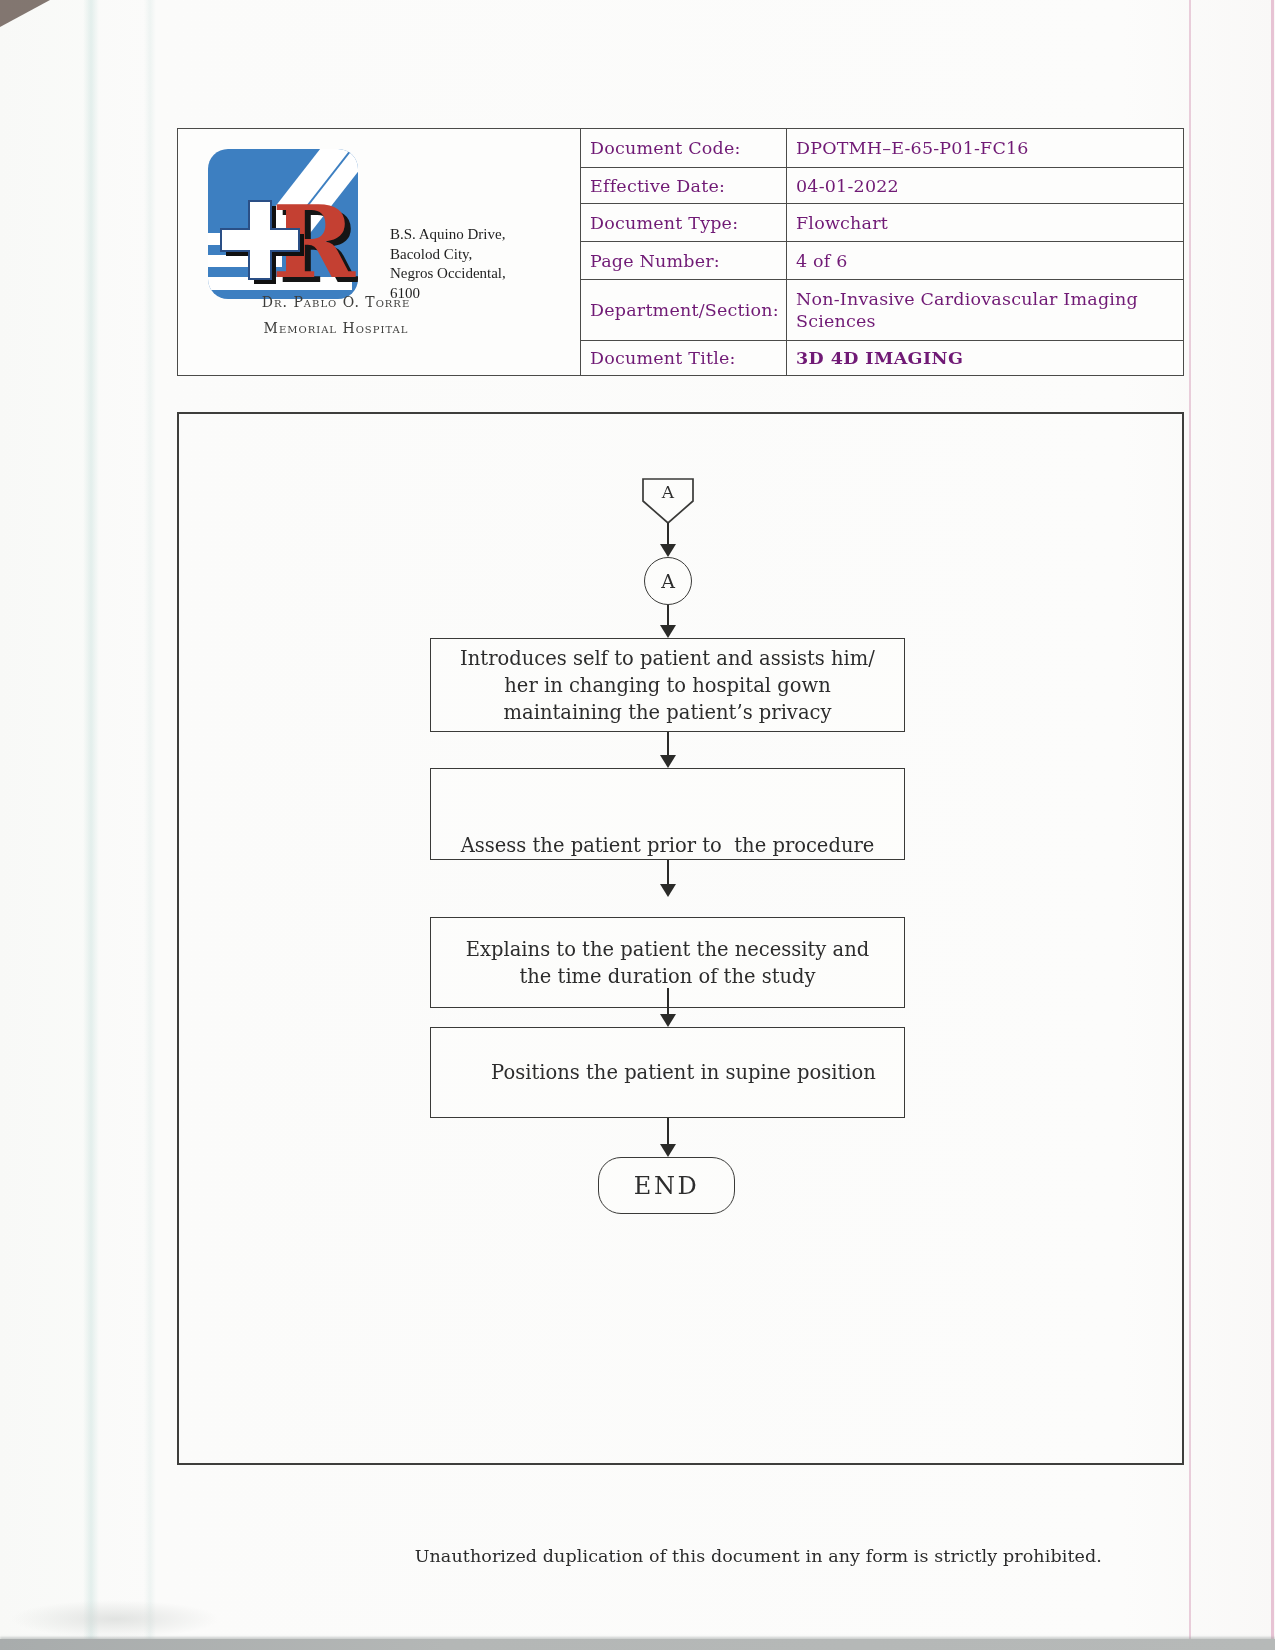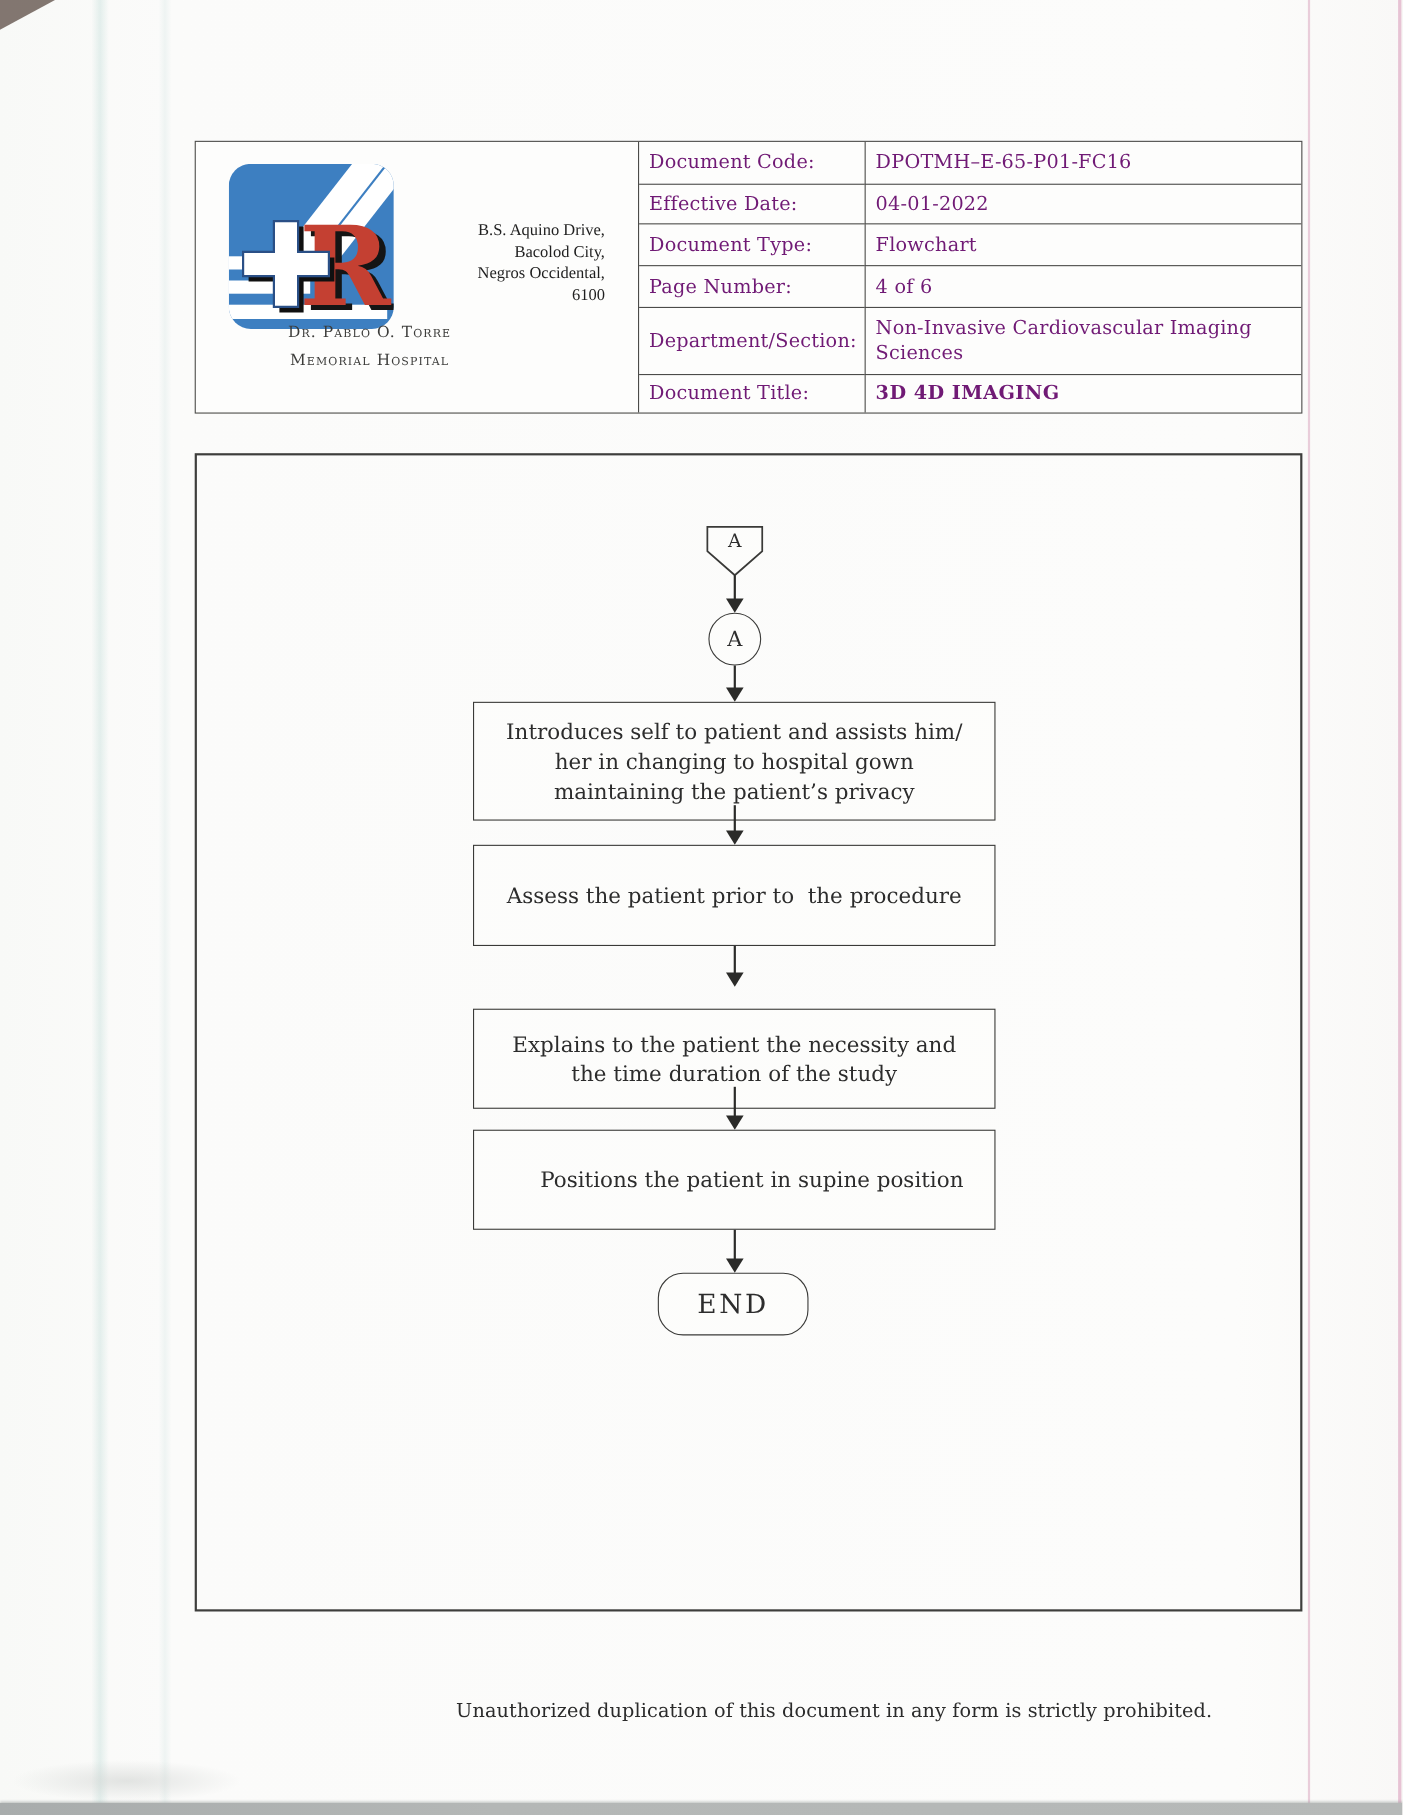"B.S. Aquino Drive," .address { text-align: right -> left; top: 72px -> 96px }
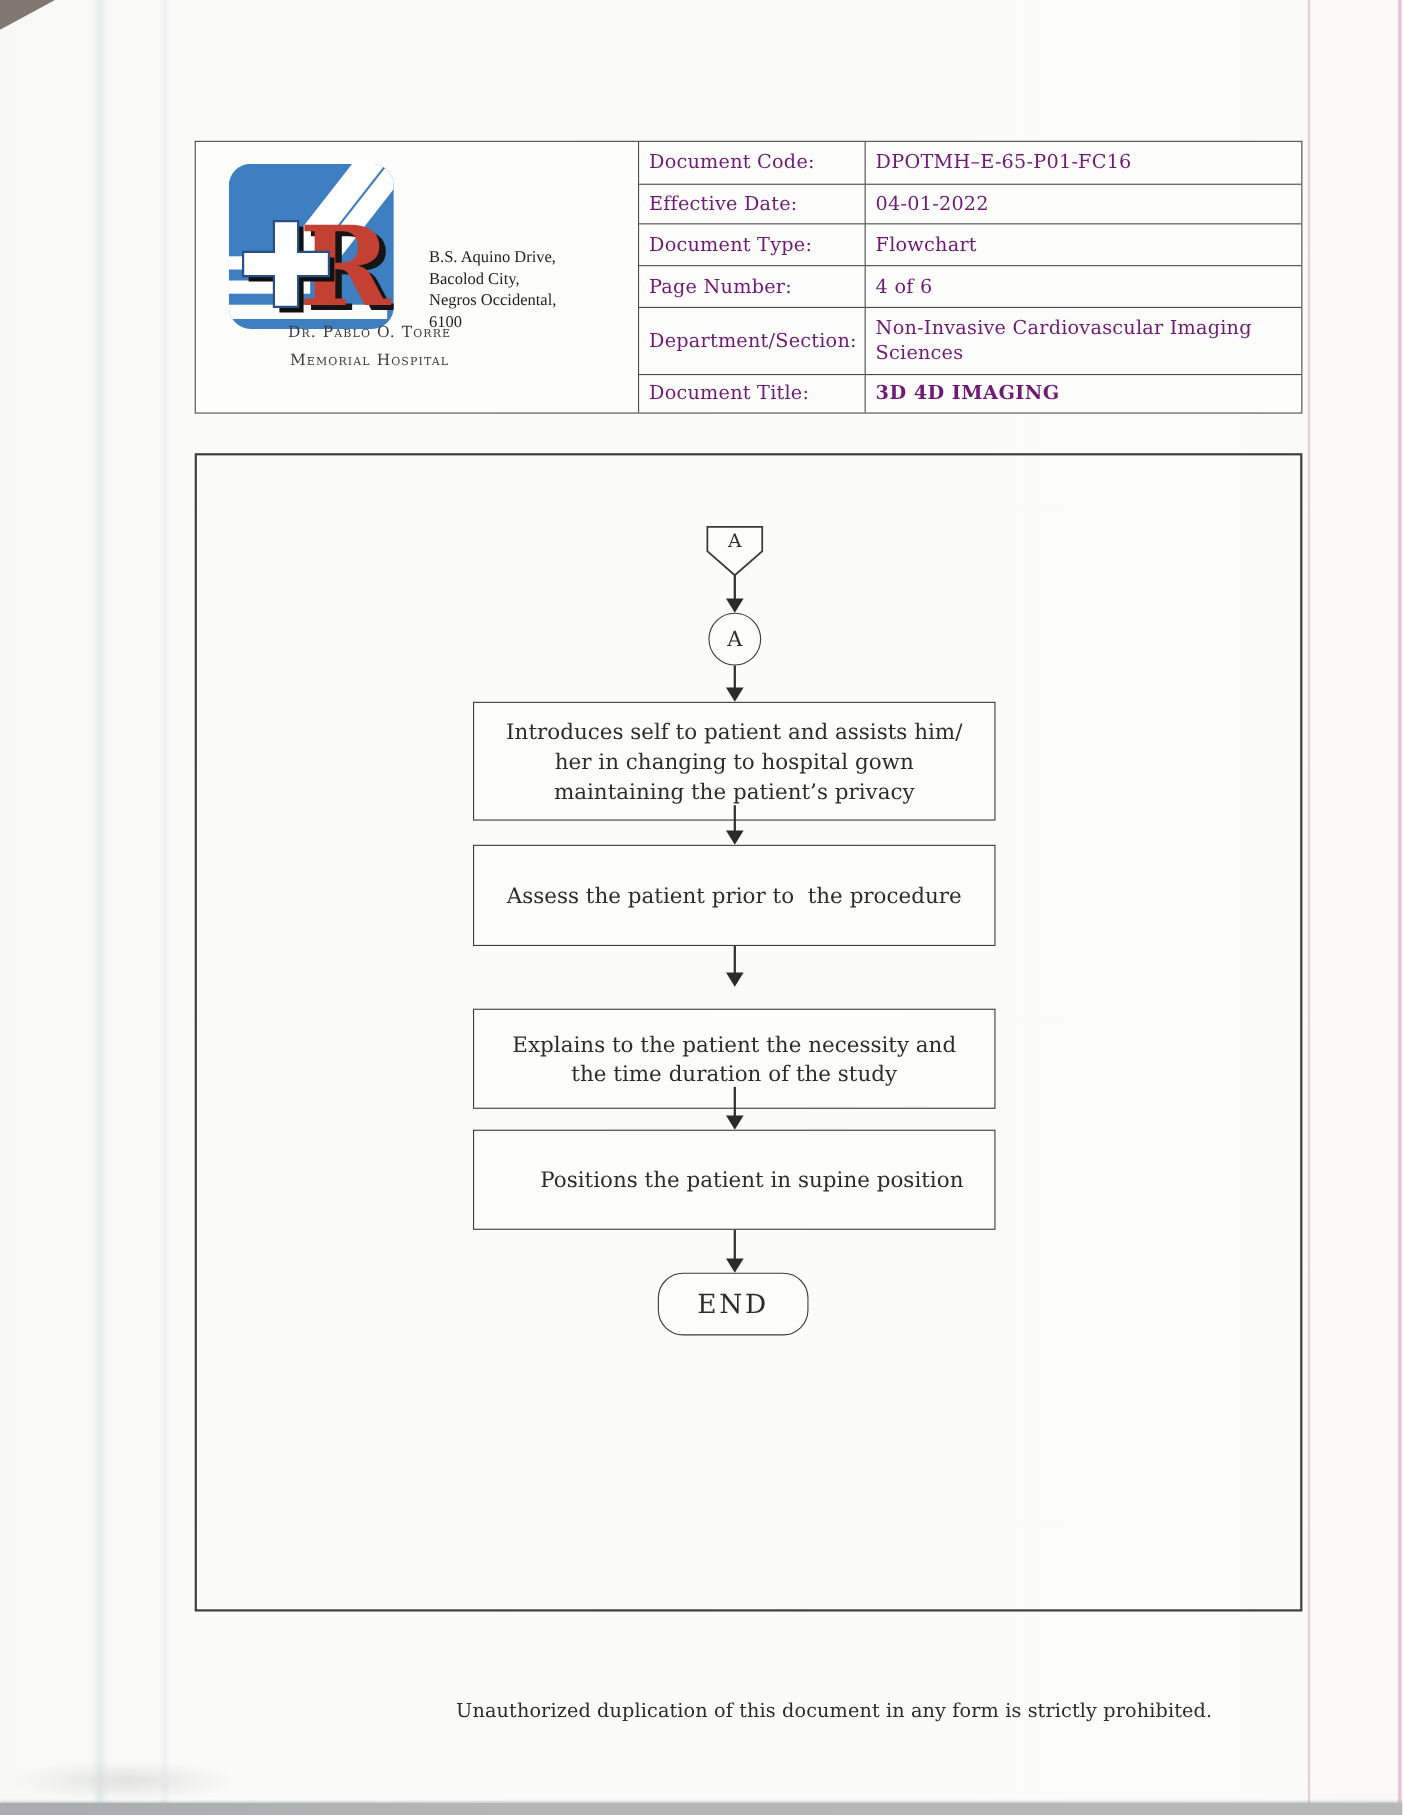"Introduces self to patient and" div.process-box { height: 108px -> 94px }
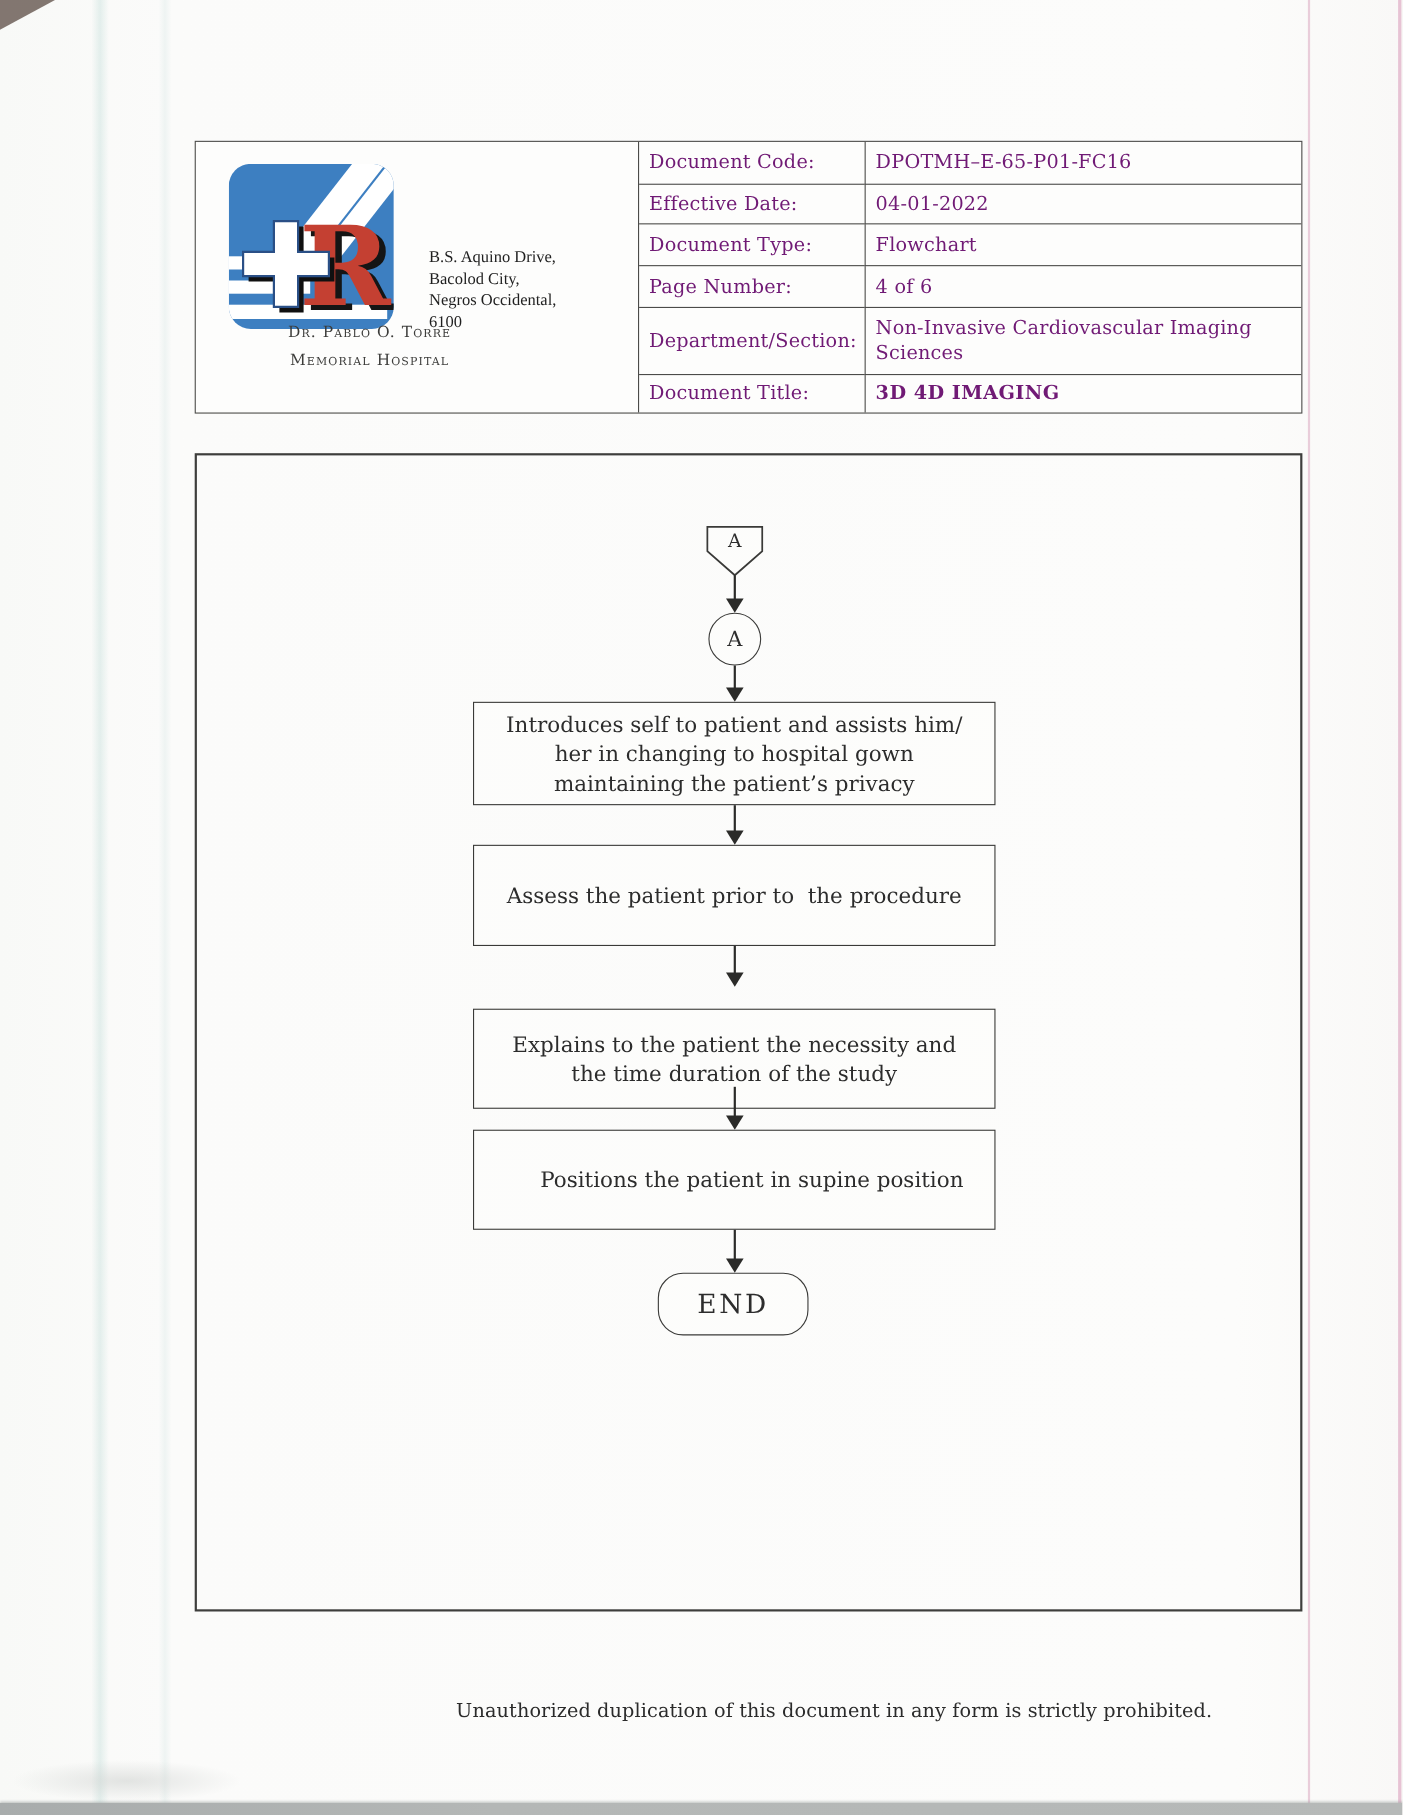"Assess the patient prior to" div.process-box { justify-content: none -> flex-end }
